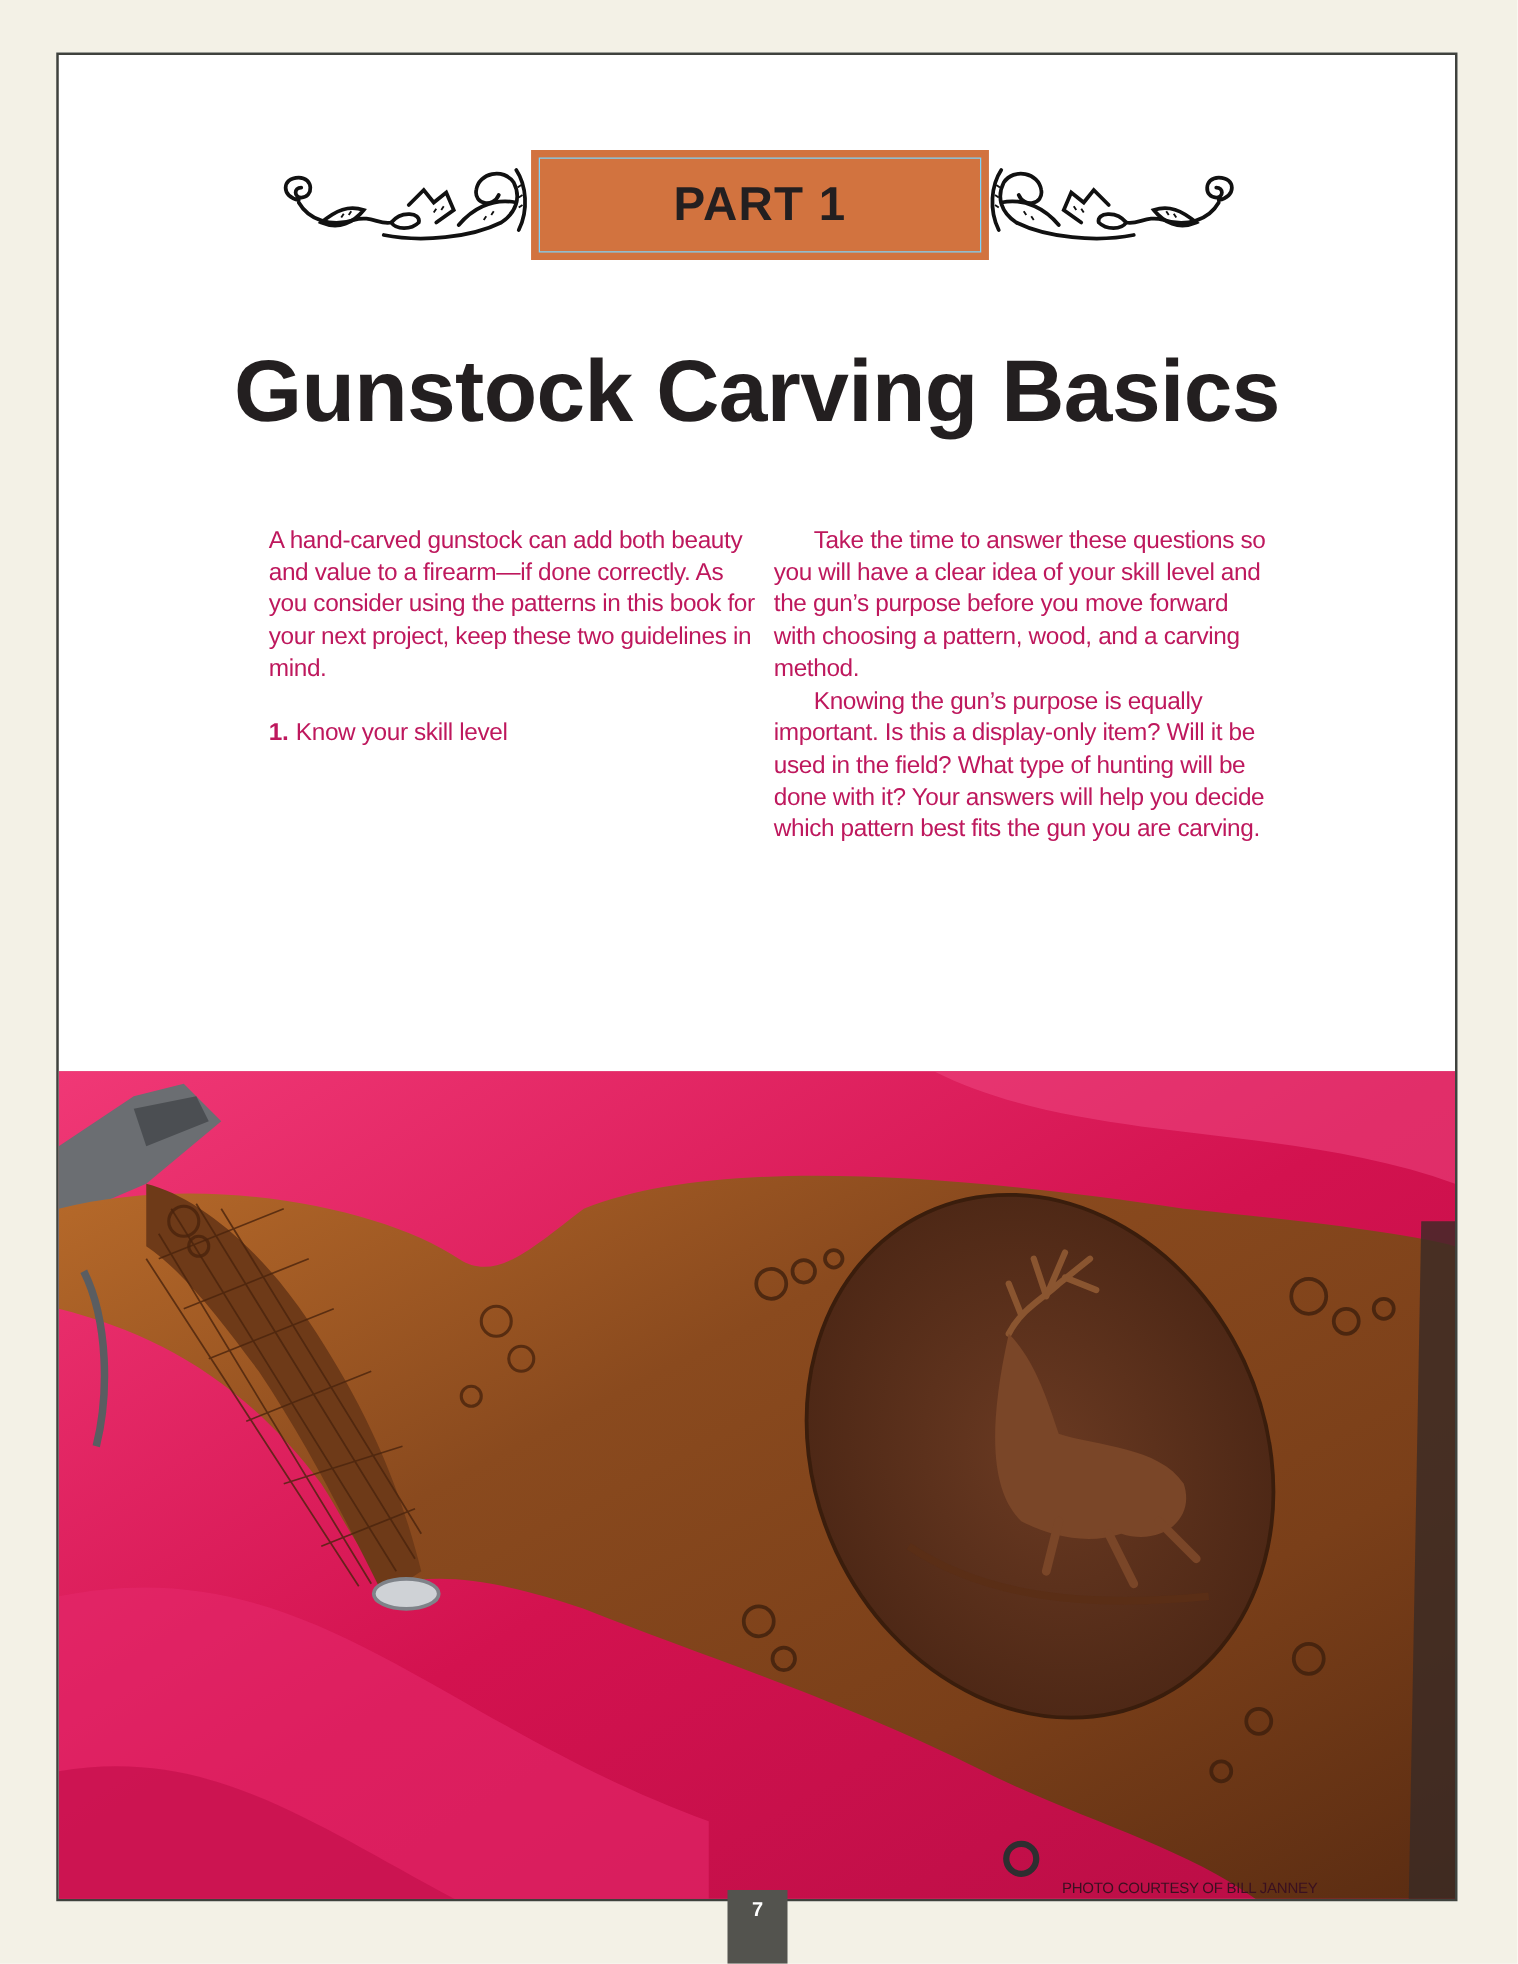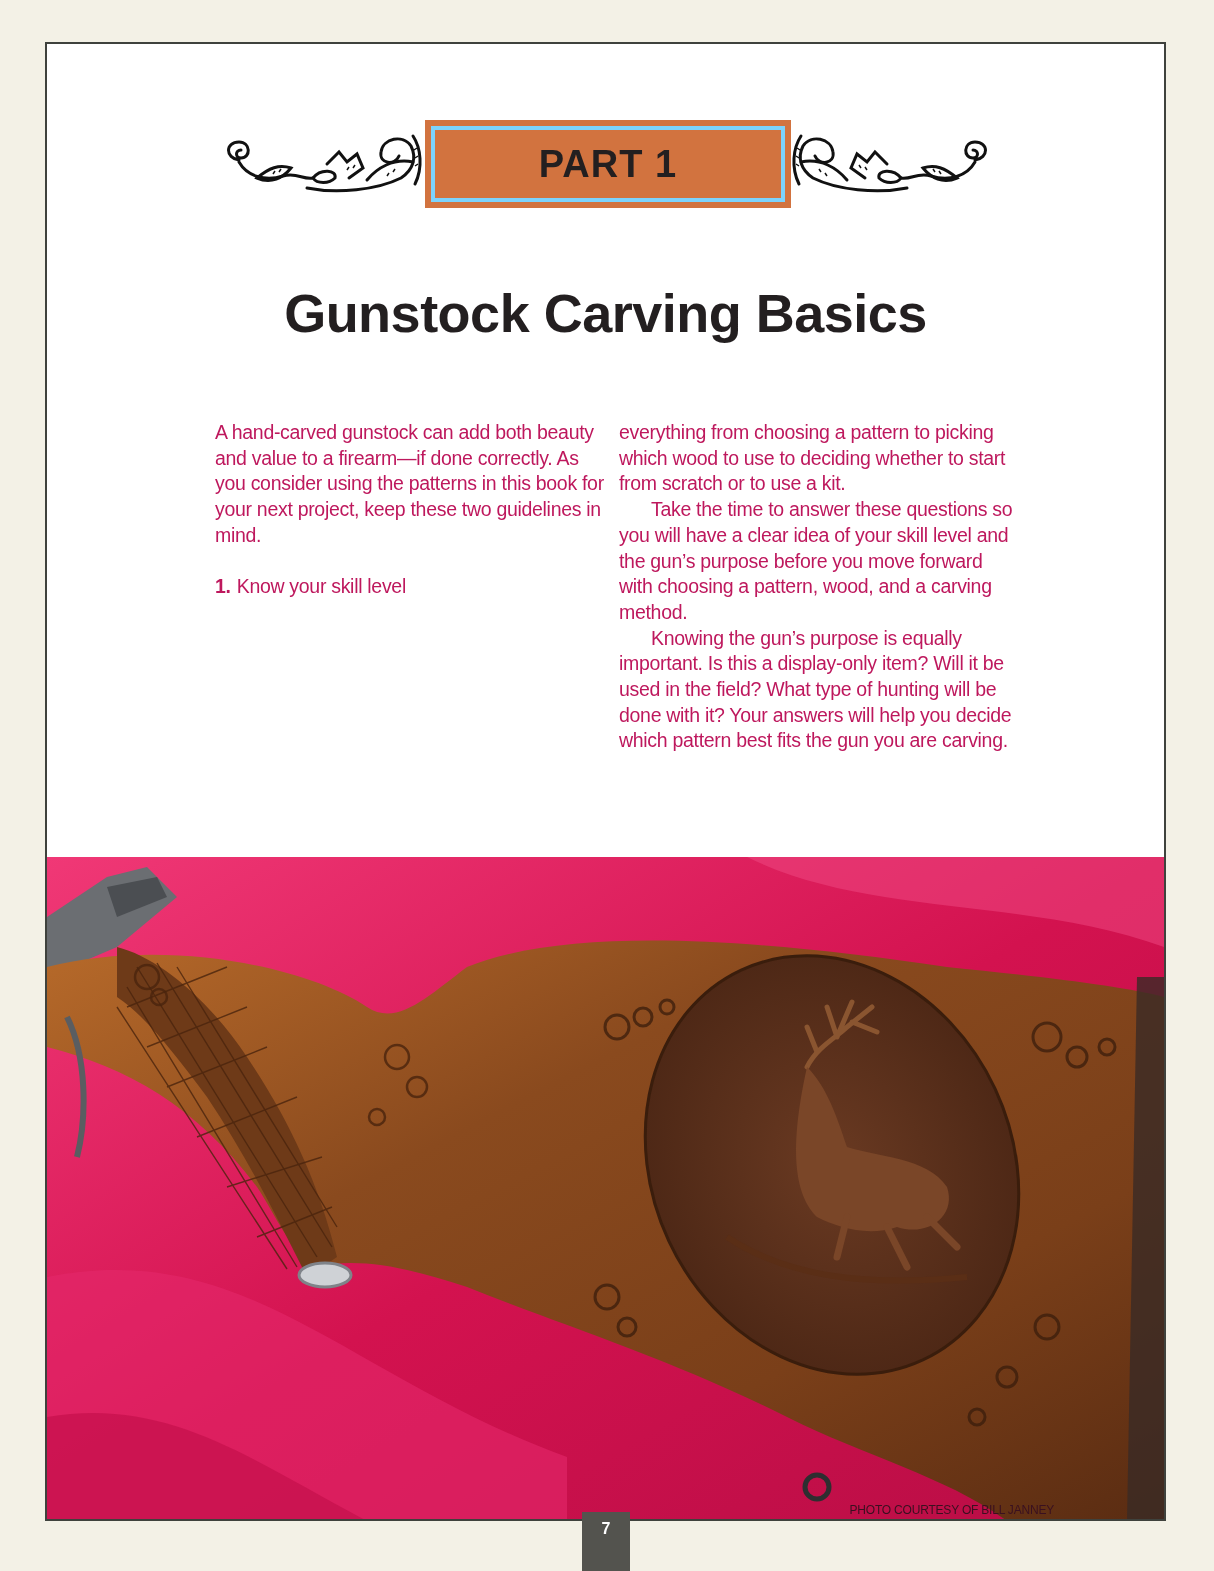"PART 1" .part-box-inner { border: 4px solid #7dd3fc -> 1px solid #7dd3fc }
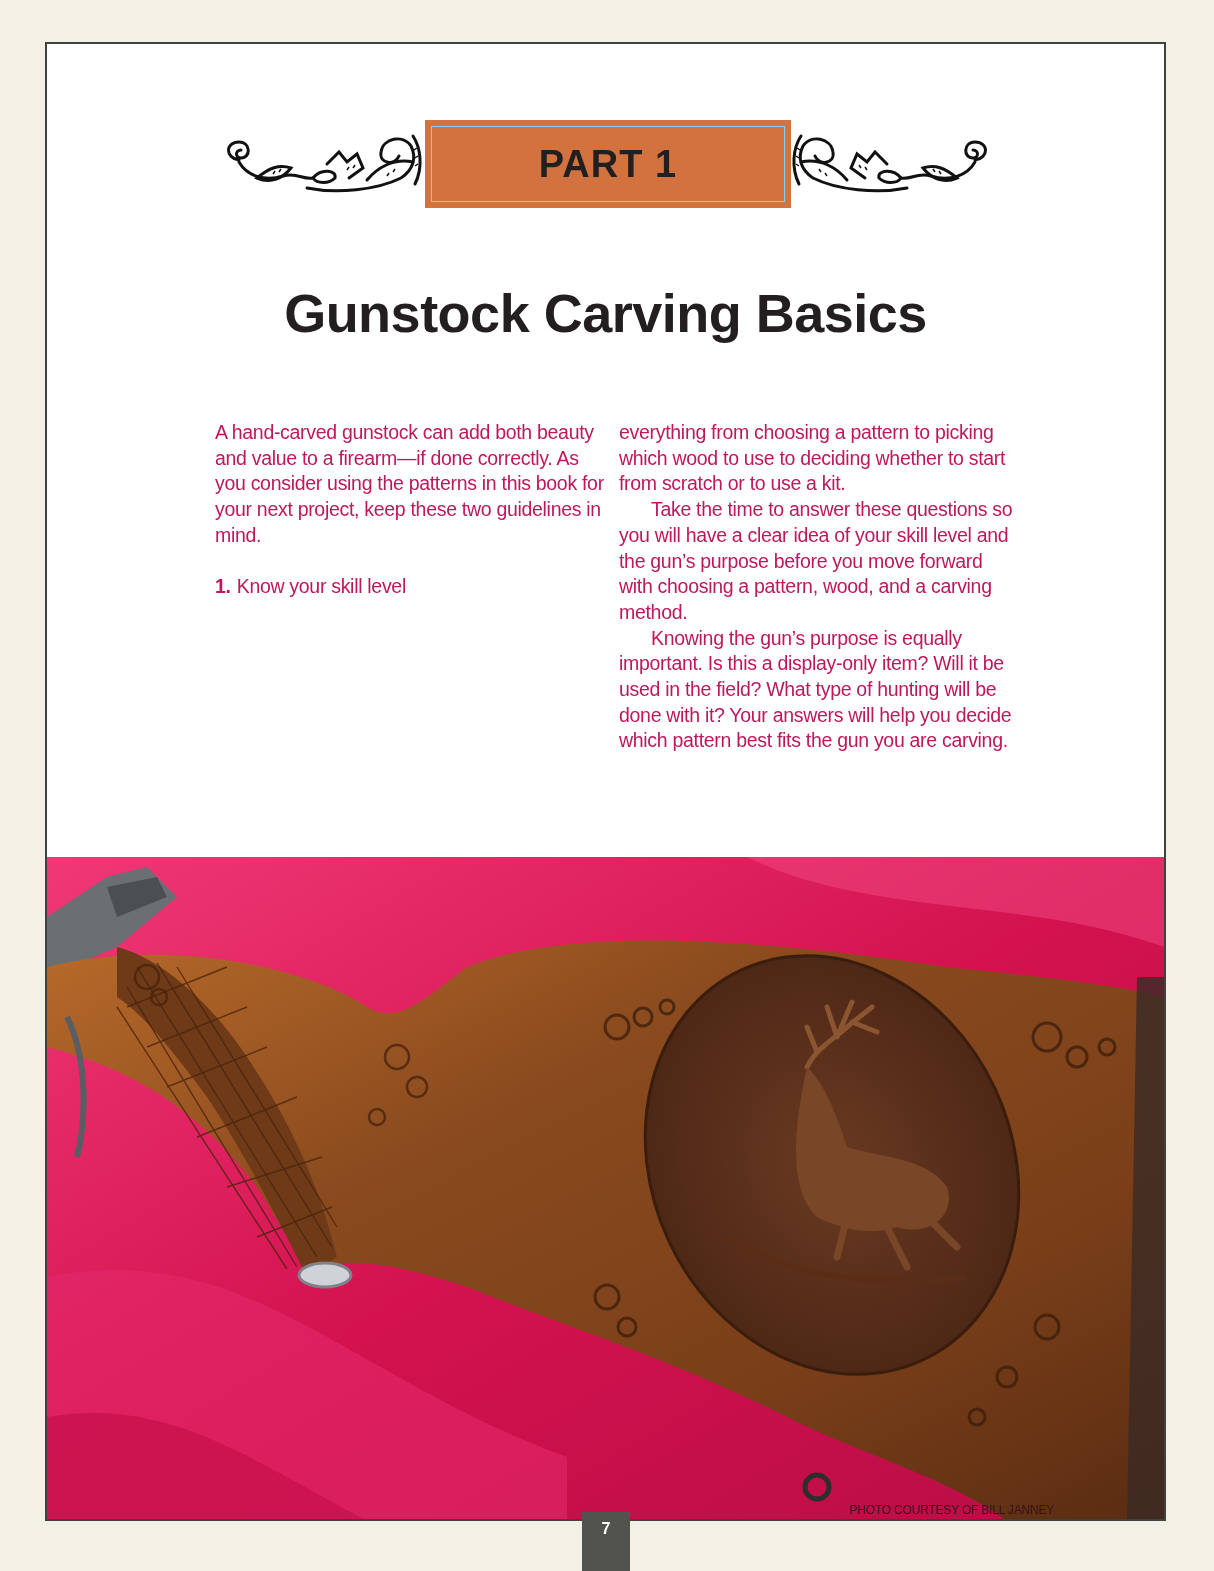"Gunstock Carving Basics" .page-title { font-size: 54px -> 70px }
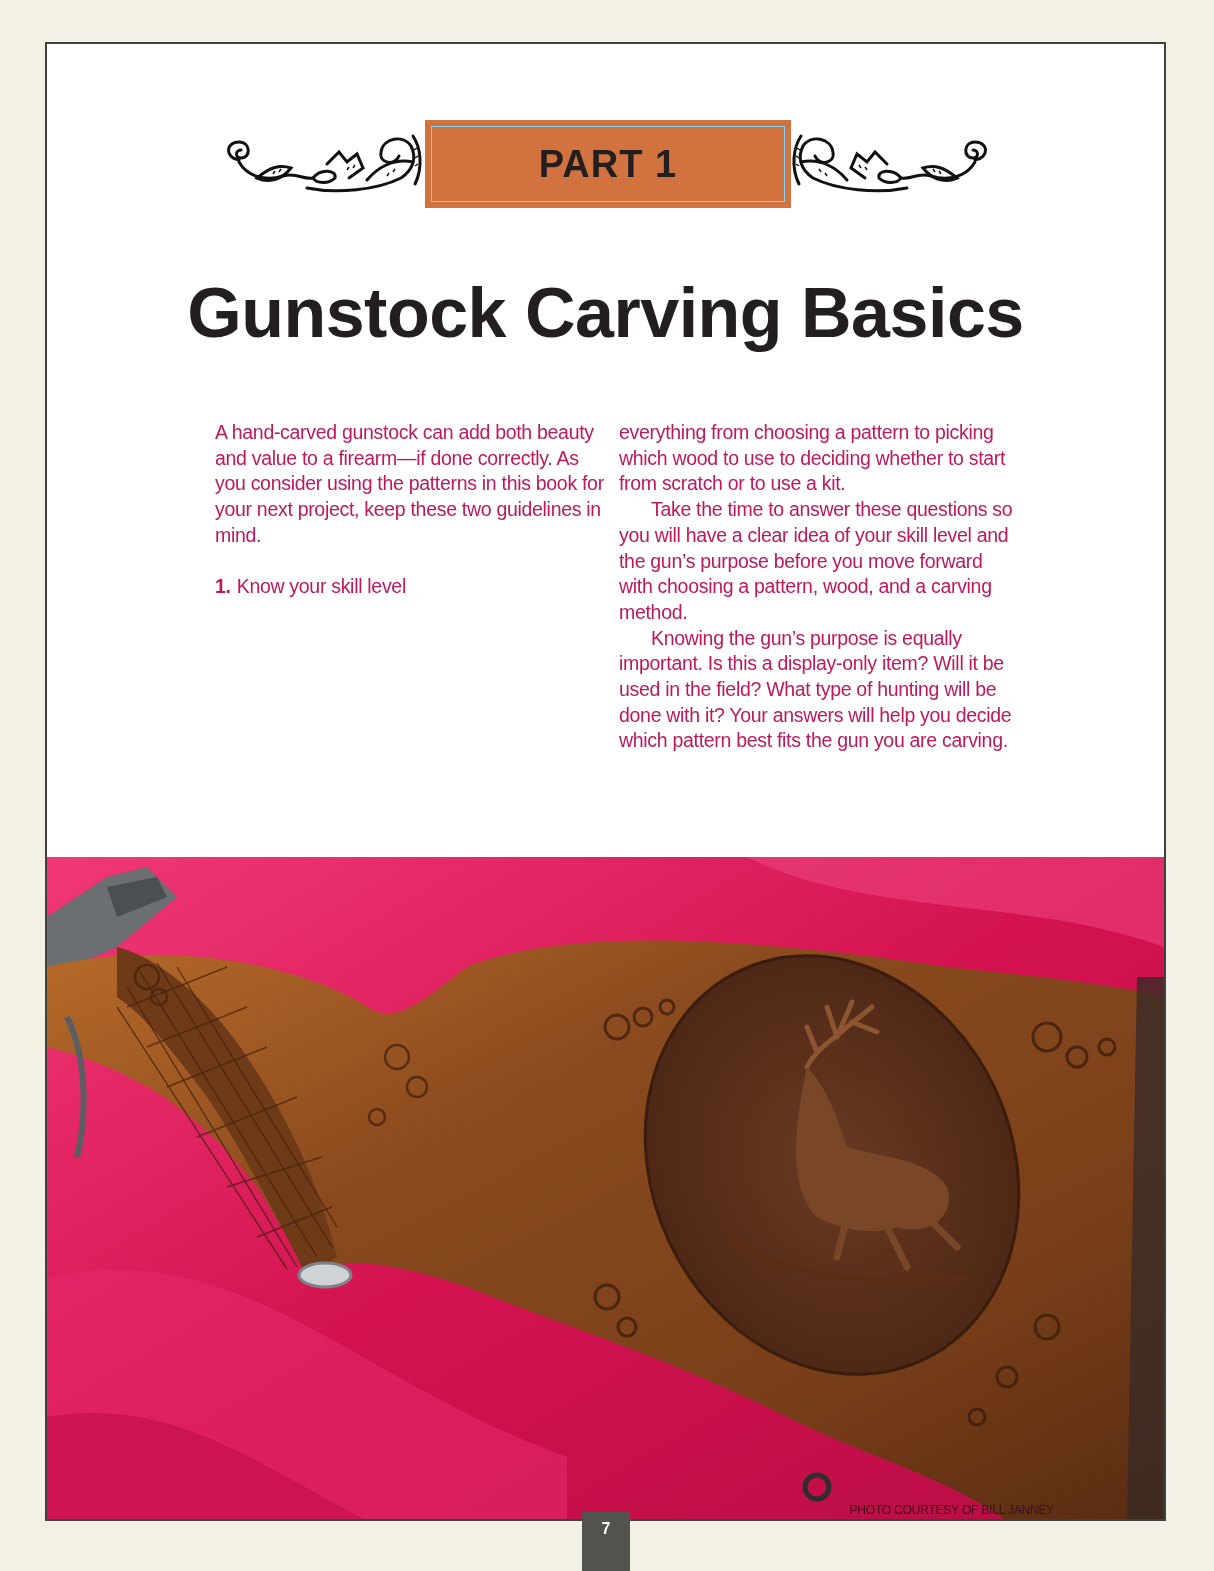"everything from choosing a pattern" p { html: <p>everything from choosing a pattern to picking which wood to use to deciding whether to start from scratch or to use a kit.</p> -> none }
